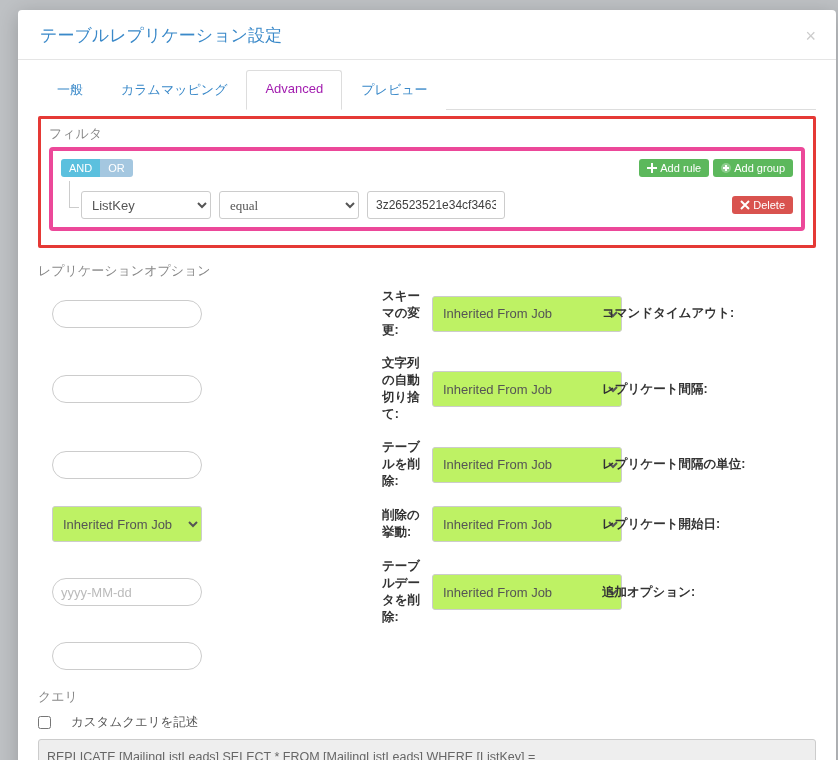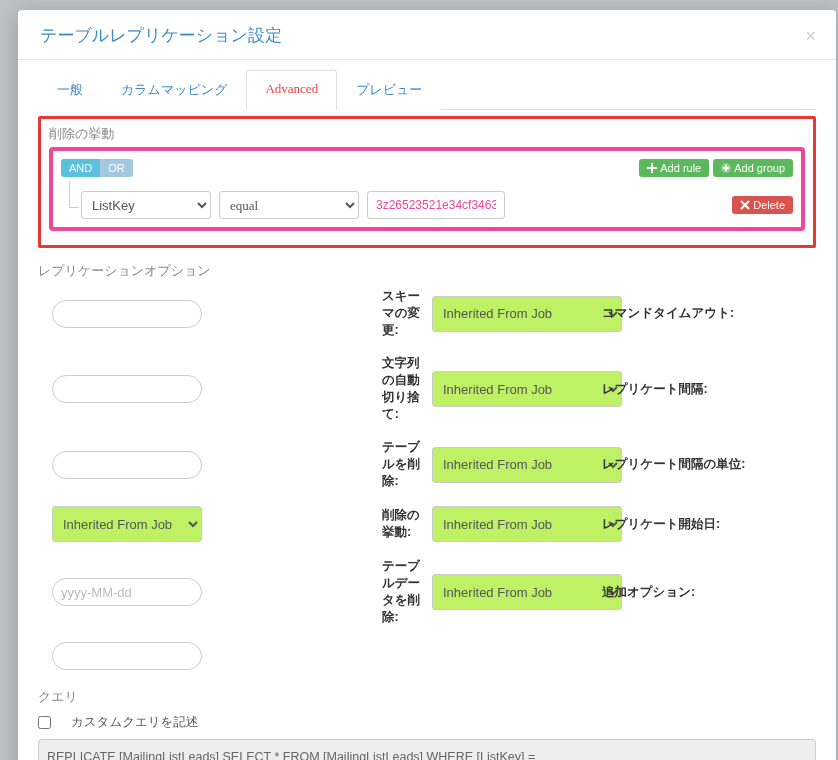"Advanced" .tab.active { color: #ef4444 -> #a21caf; font-family: Liberation Serif, serif -> none }
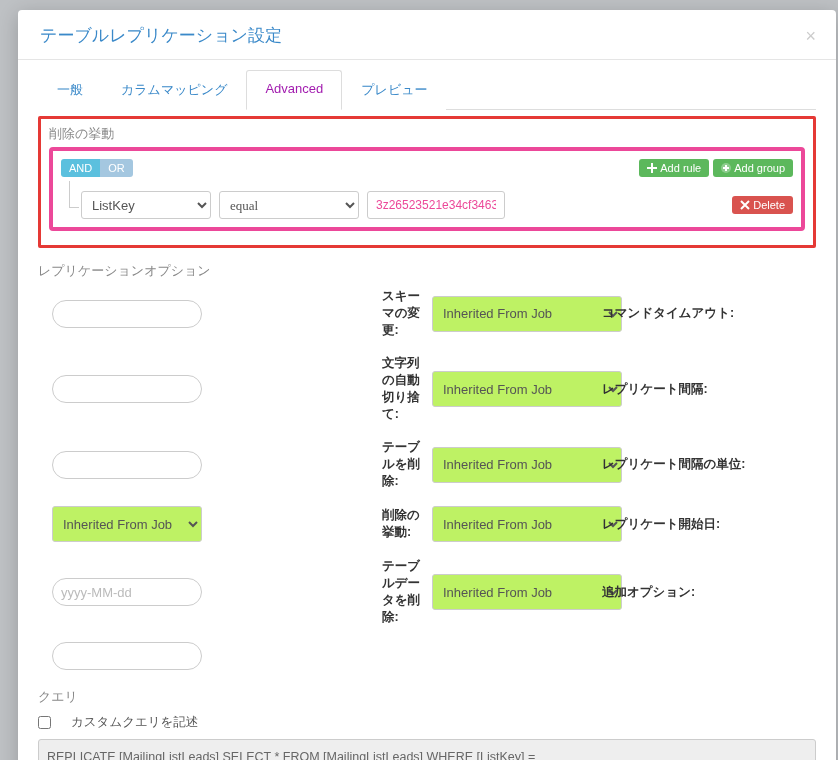"削除の挙動" div.section-label { text: 削除の挙動 -> フィルタ }
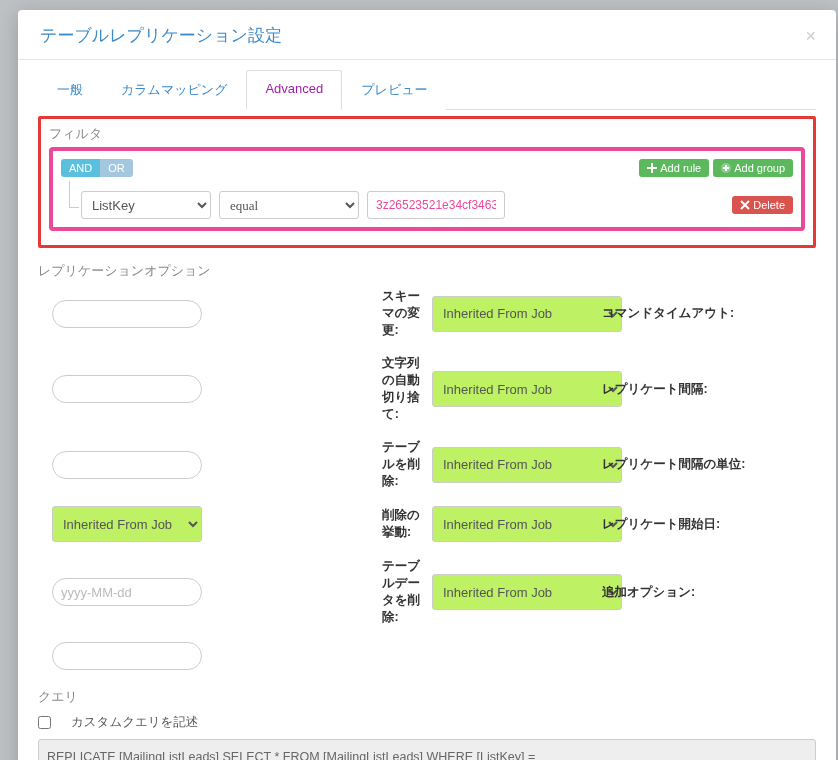"3z26523521e34cf3463" input.rule-val { color: #ec4899 -> #404040 }
